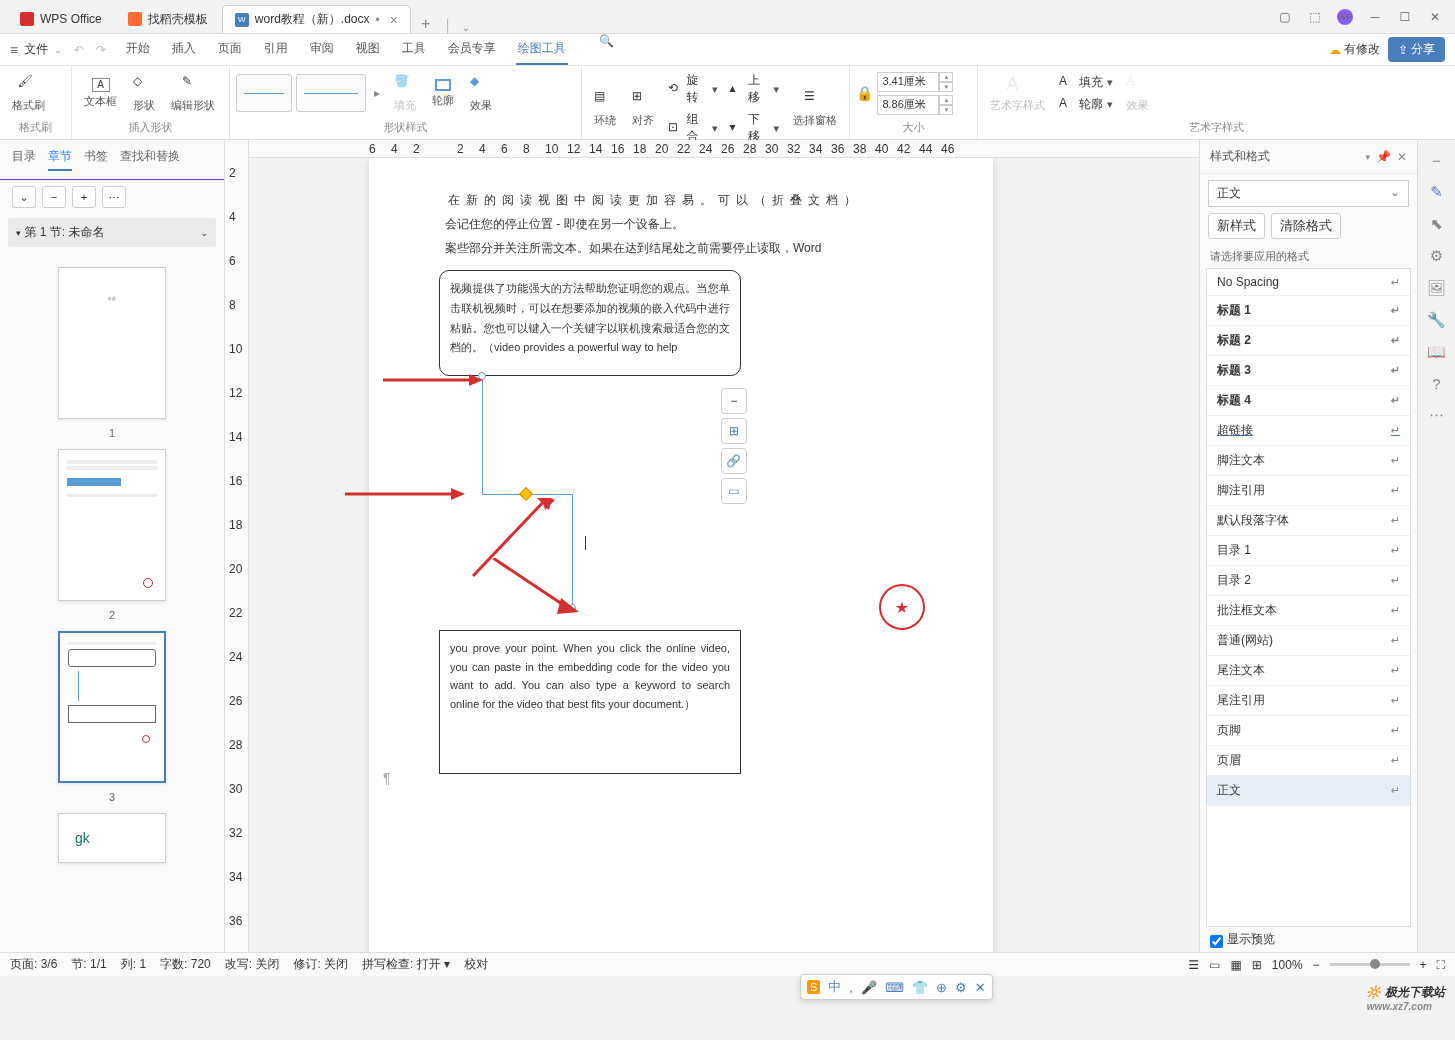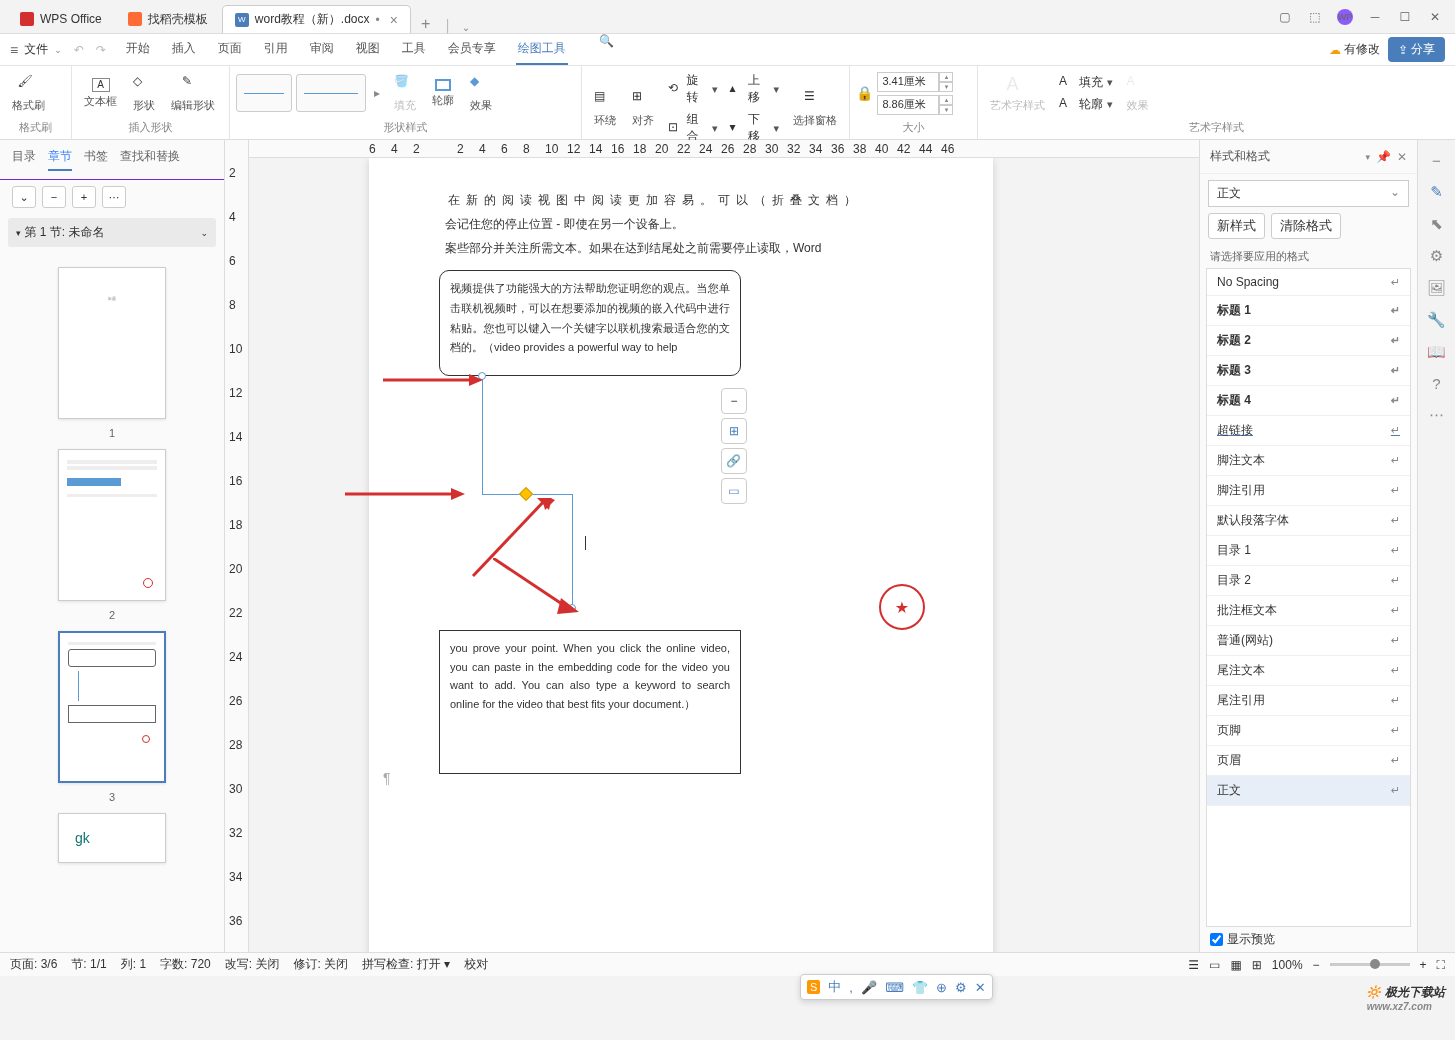"显示预览" .sp-check { align-items: center -> flex-end }
